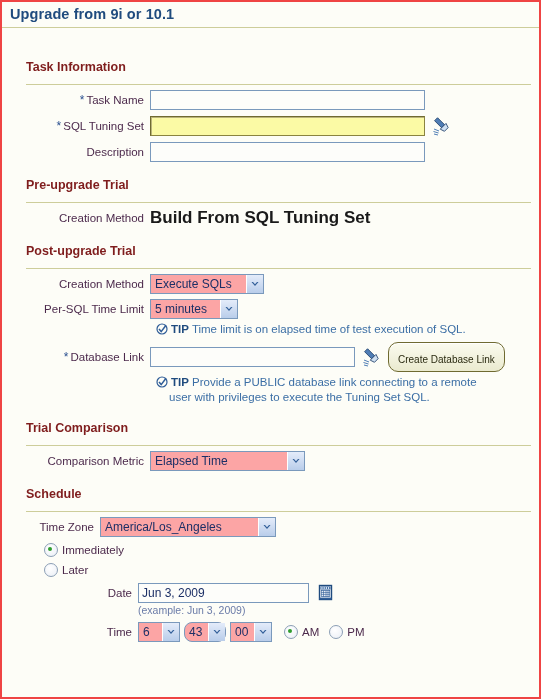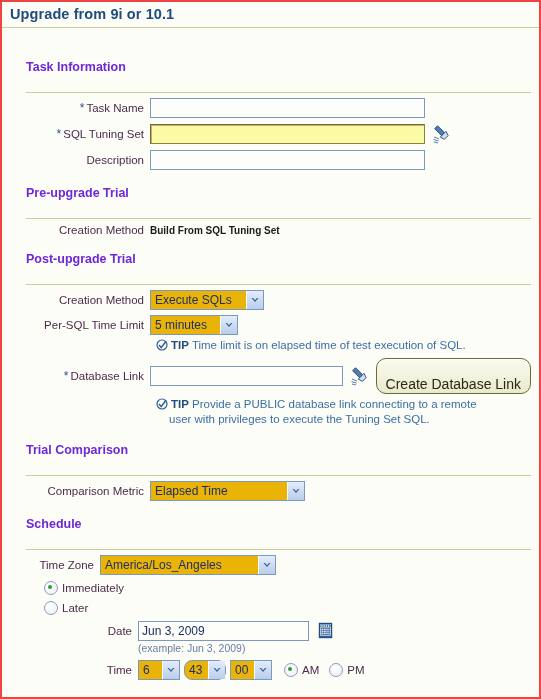"Task Information" .section-head { color: #6d28d9 -> #7f1d1d; padding: 0 0 18px 0 -> 0 0 10px 0 }
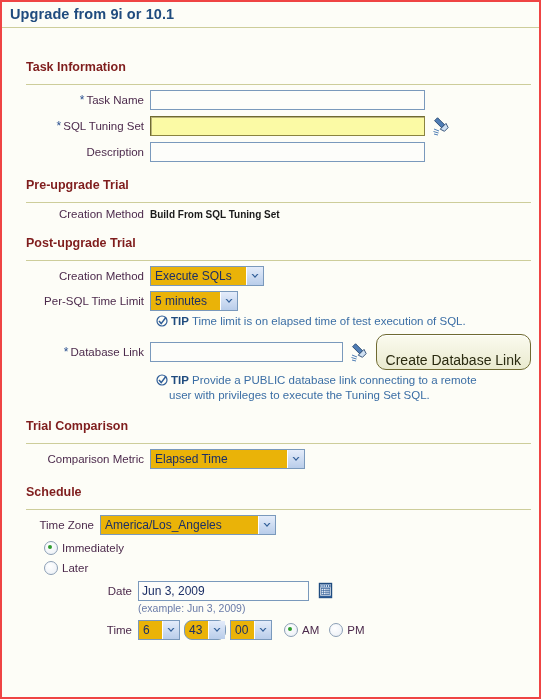"Build From SQL Tuning Set" .value-bold { font-size: 10px -> 17px }
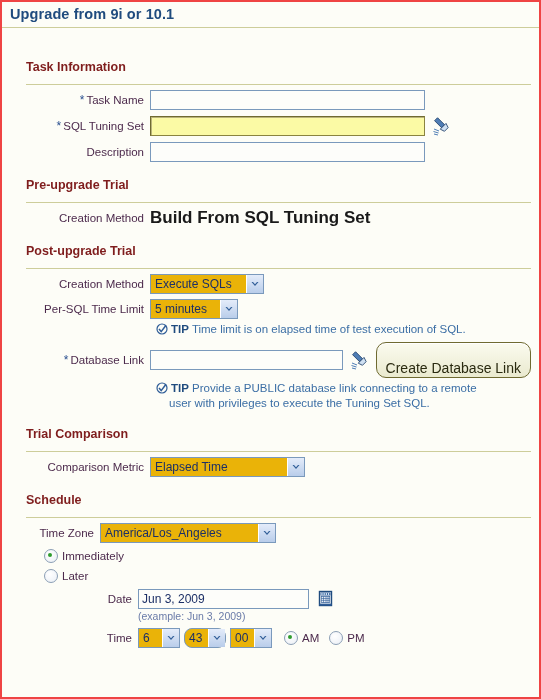"Execute SQLs" .sel { background: #eab308 -> #fca5a5 }
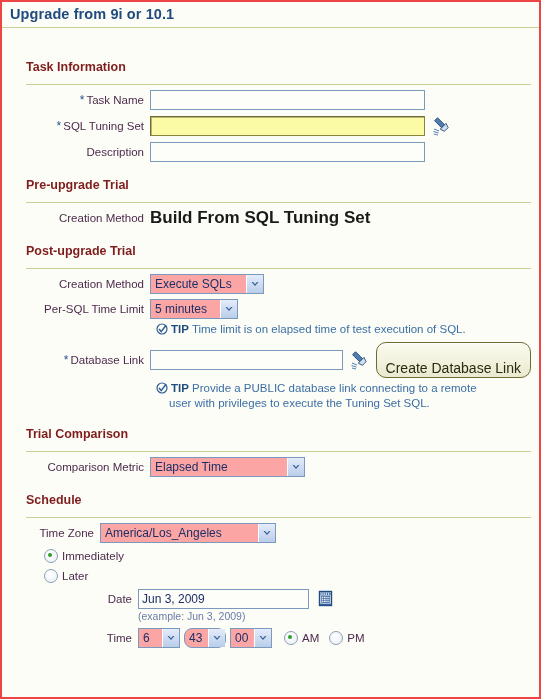"Create Database Link" .btn { font-size: 14px -> 10px; padding: 17px 9px -> 8px 9px }
